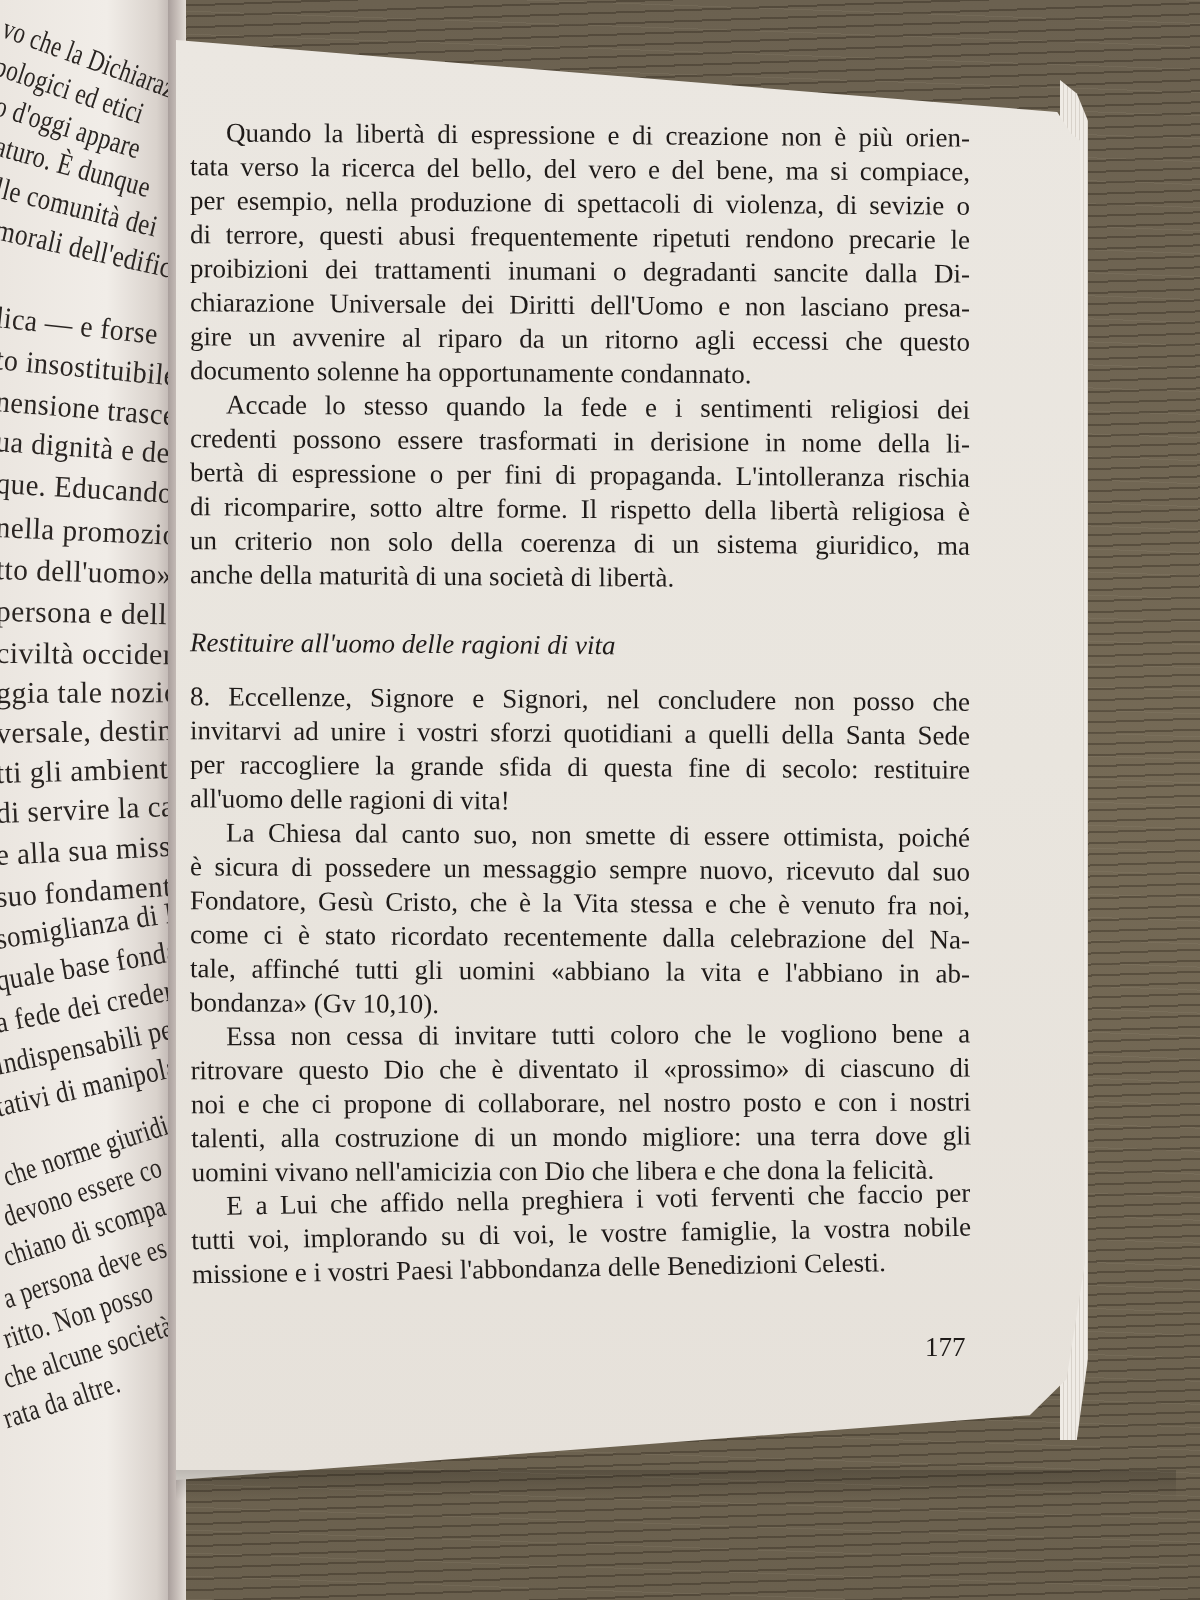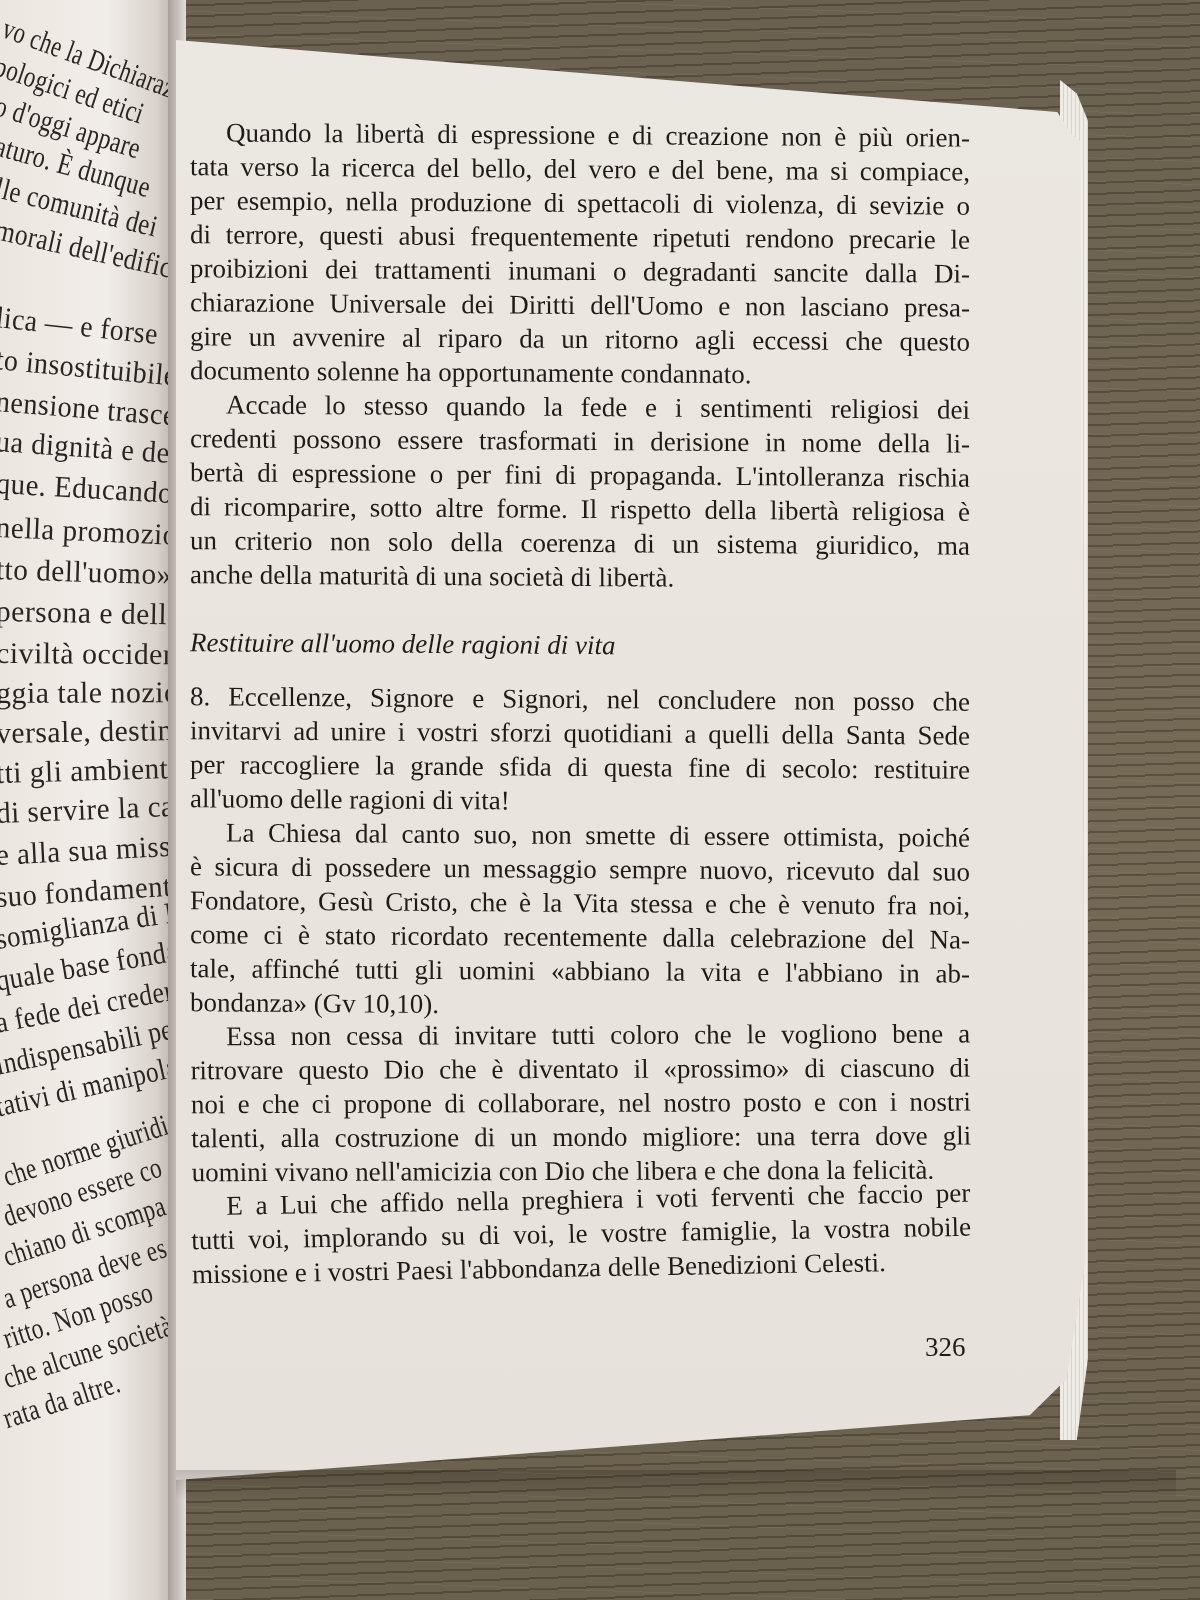"326" div.page-number { text: 326 -> 177 }
